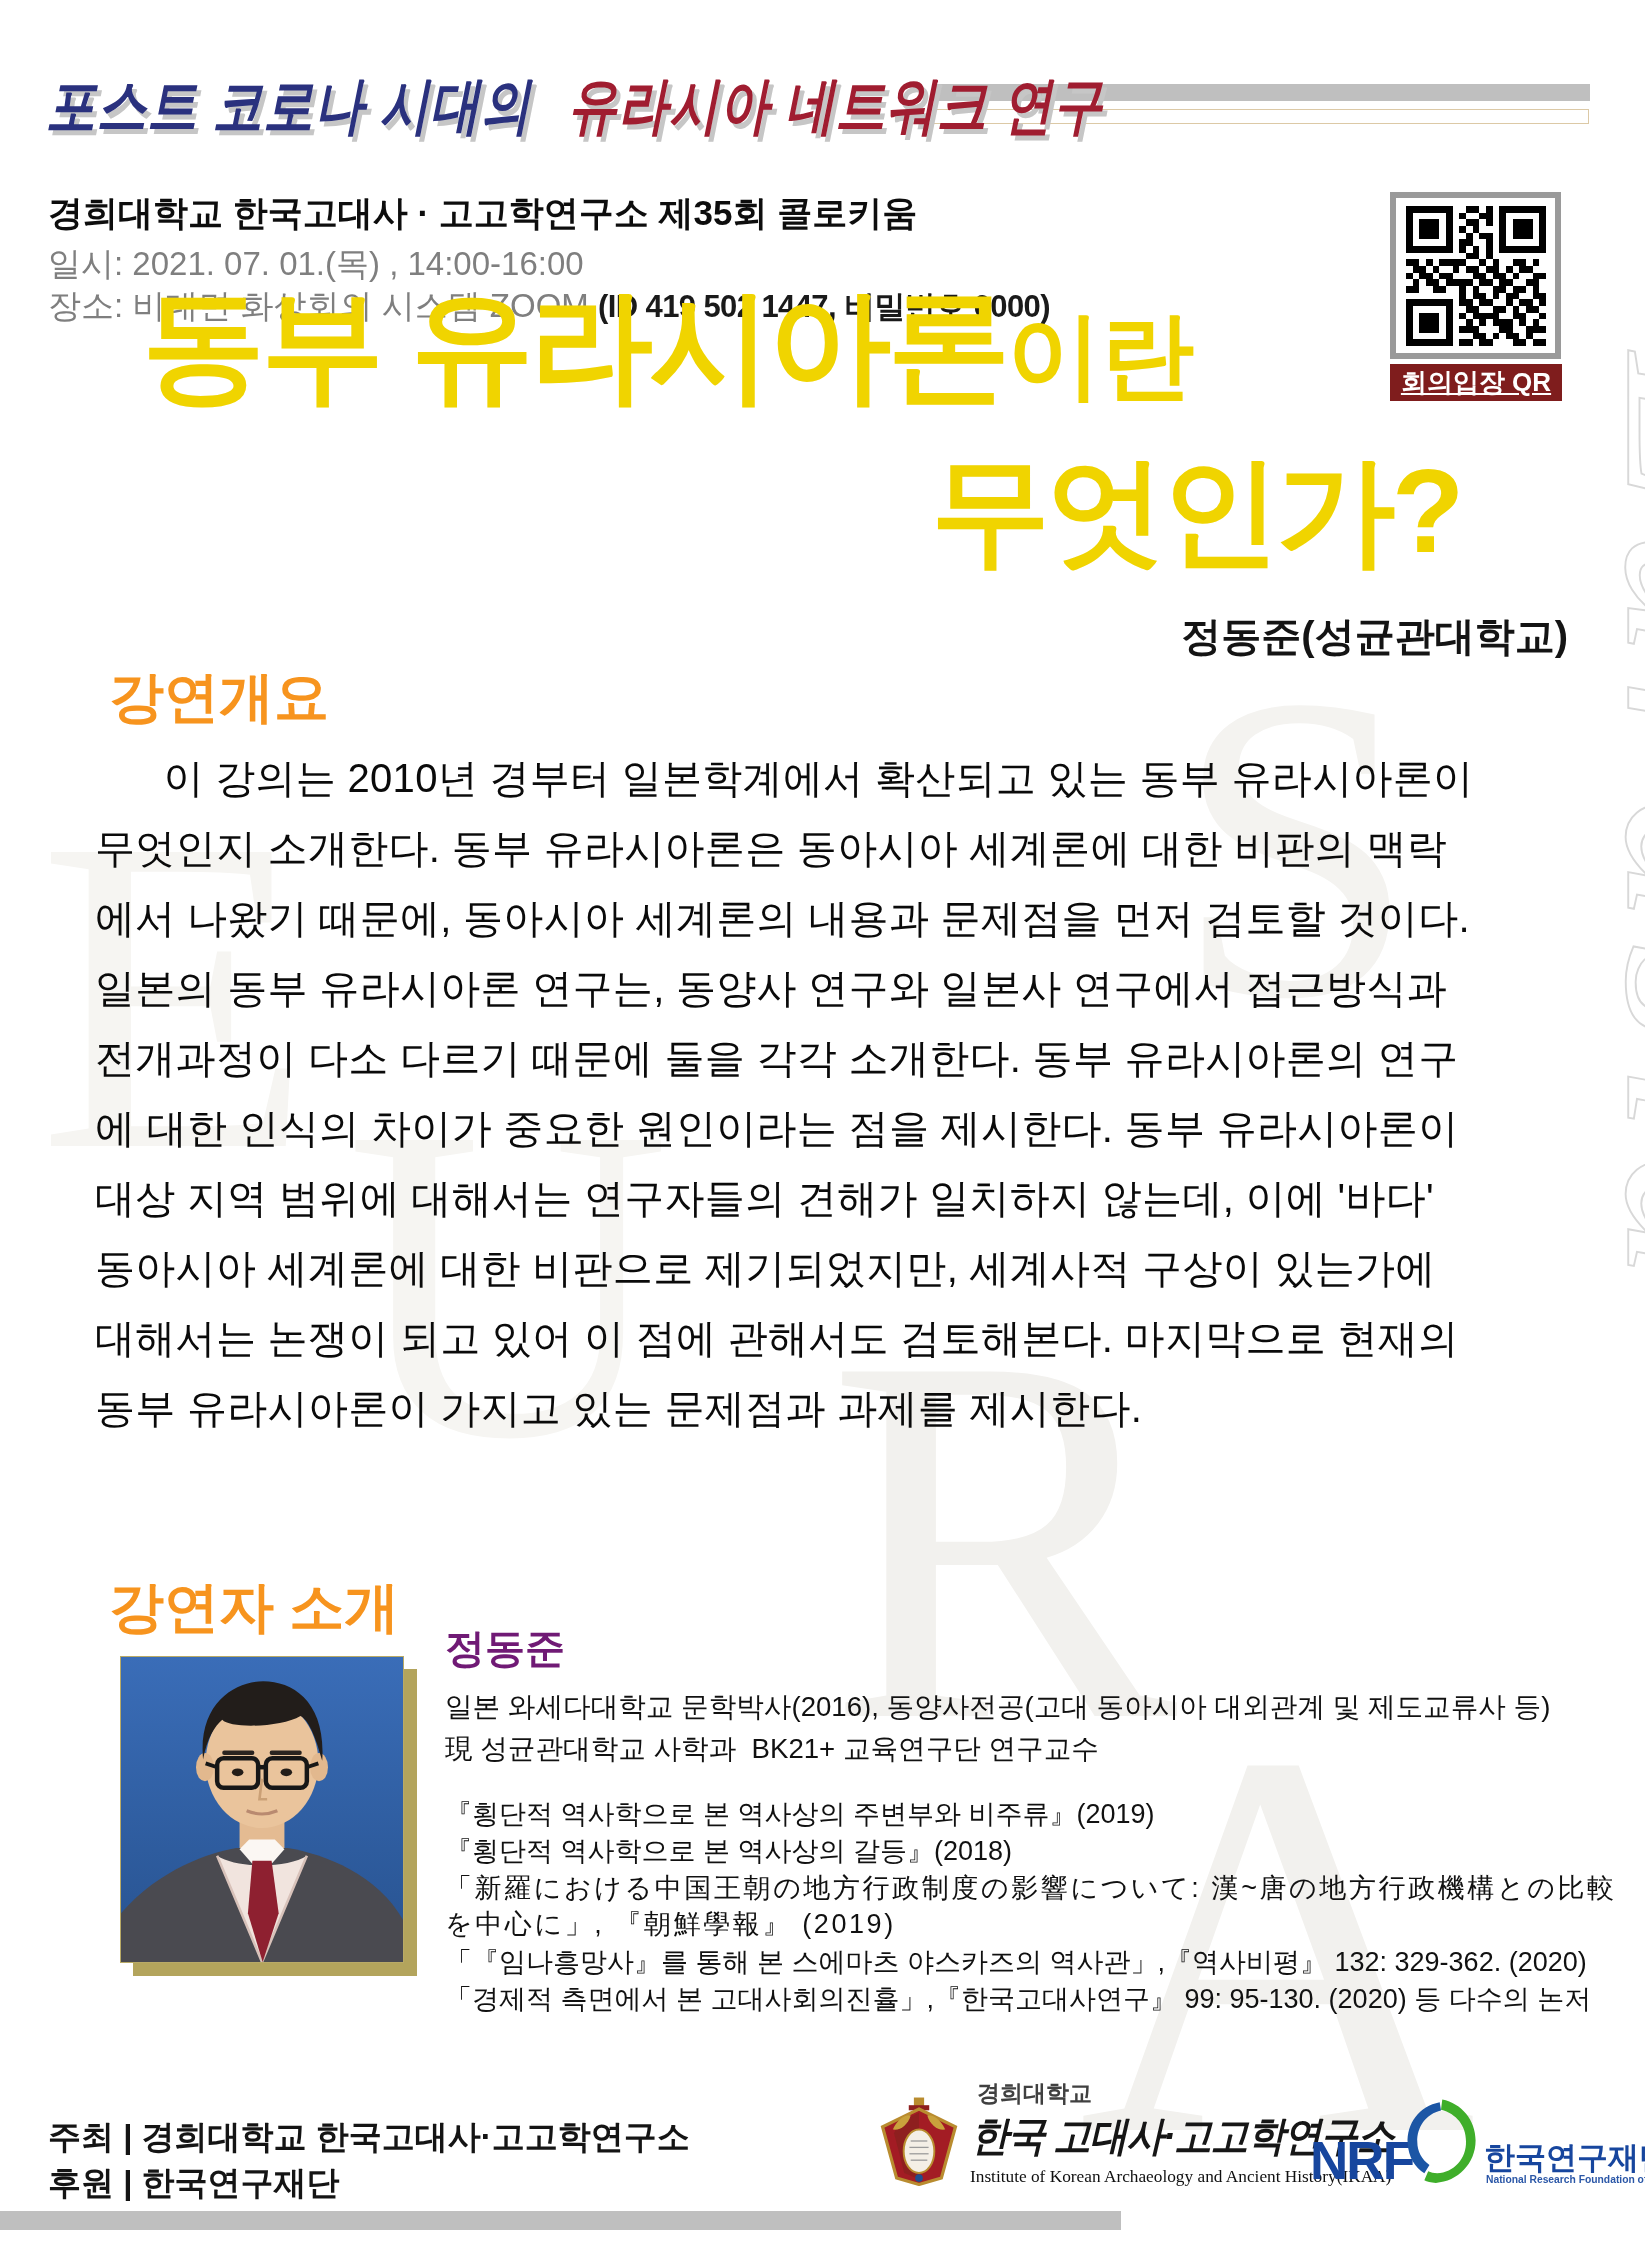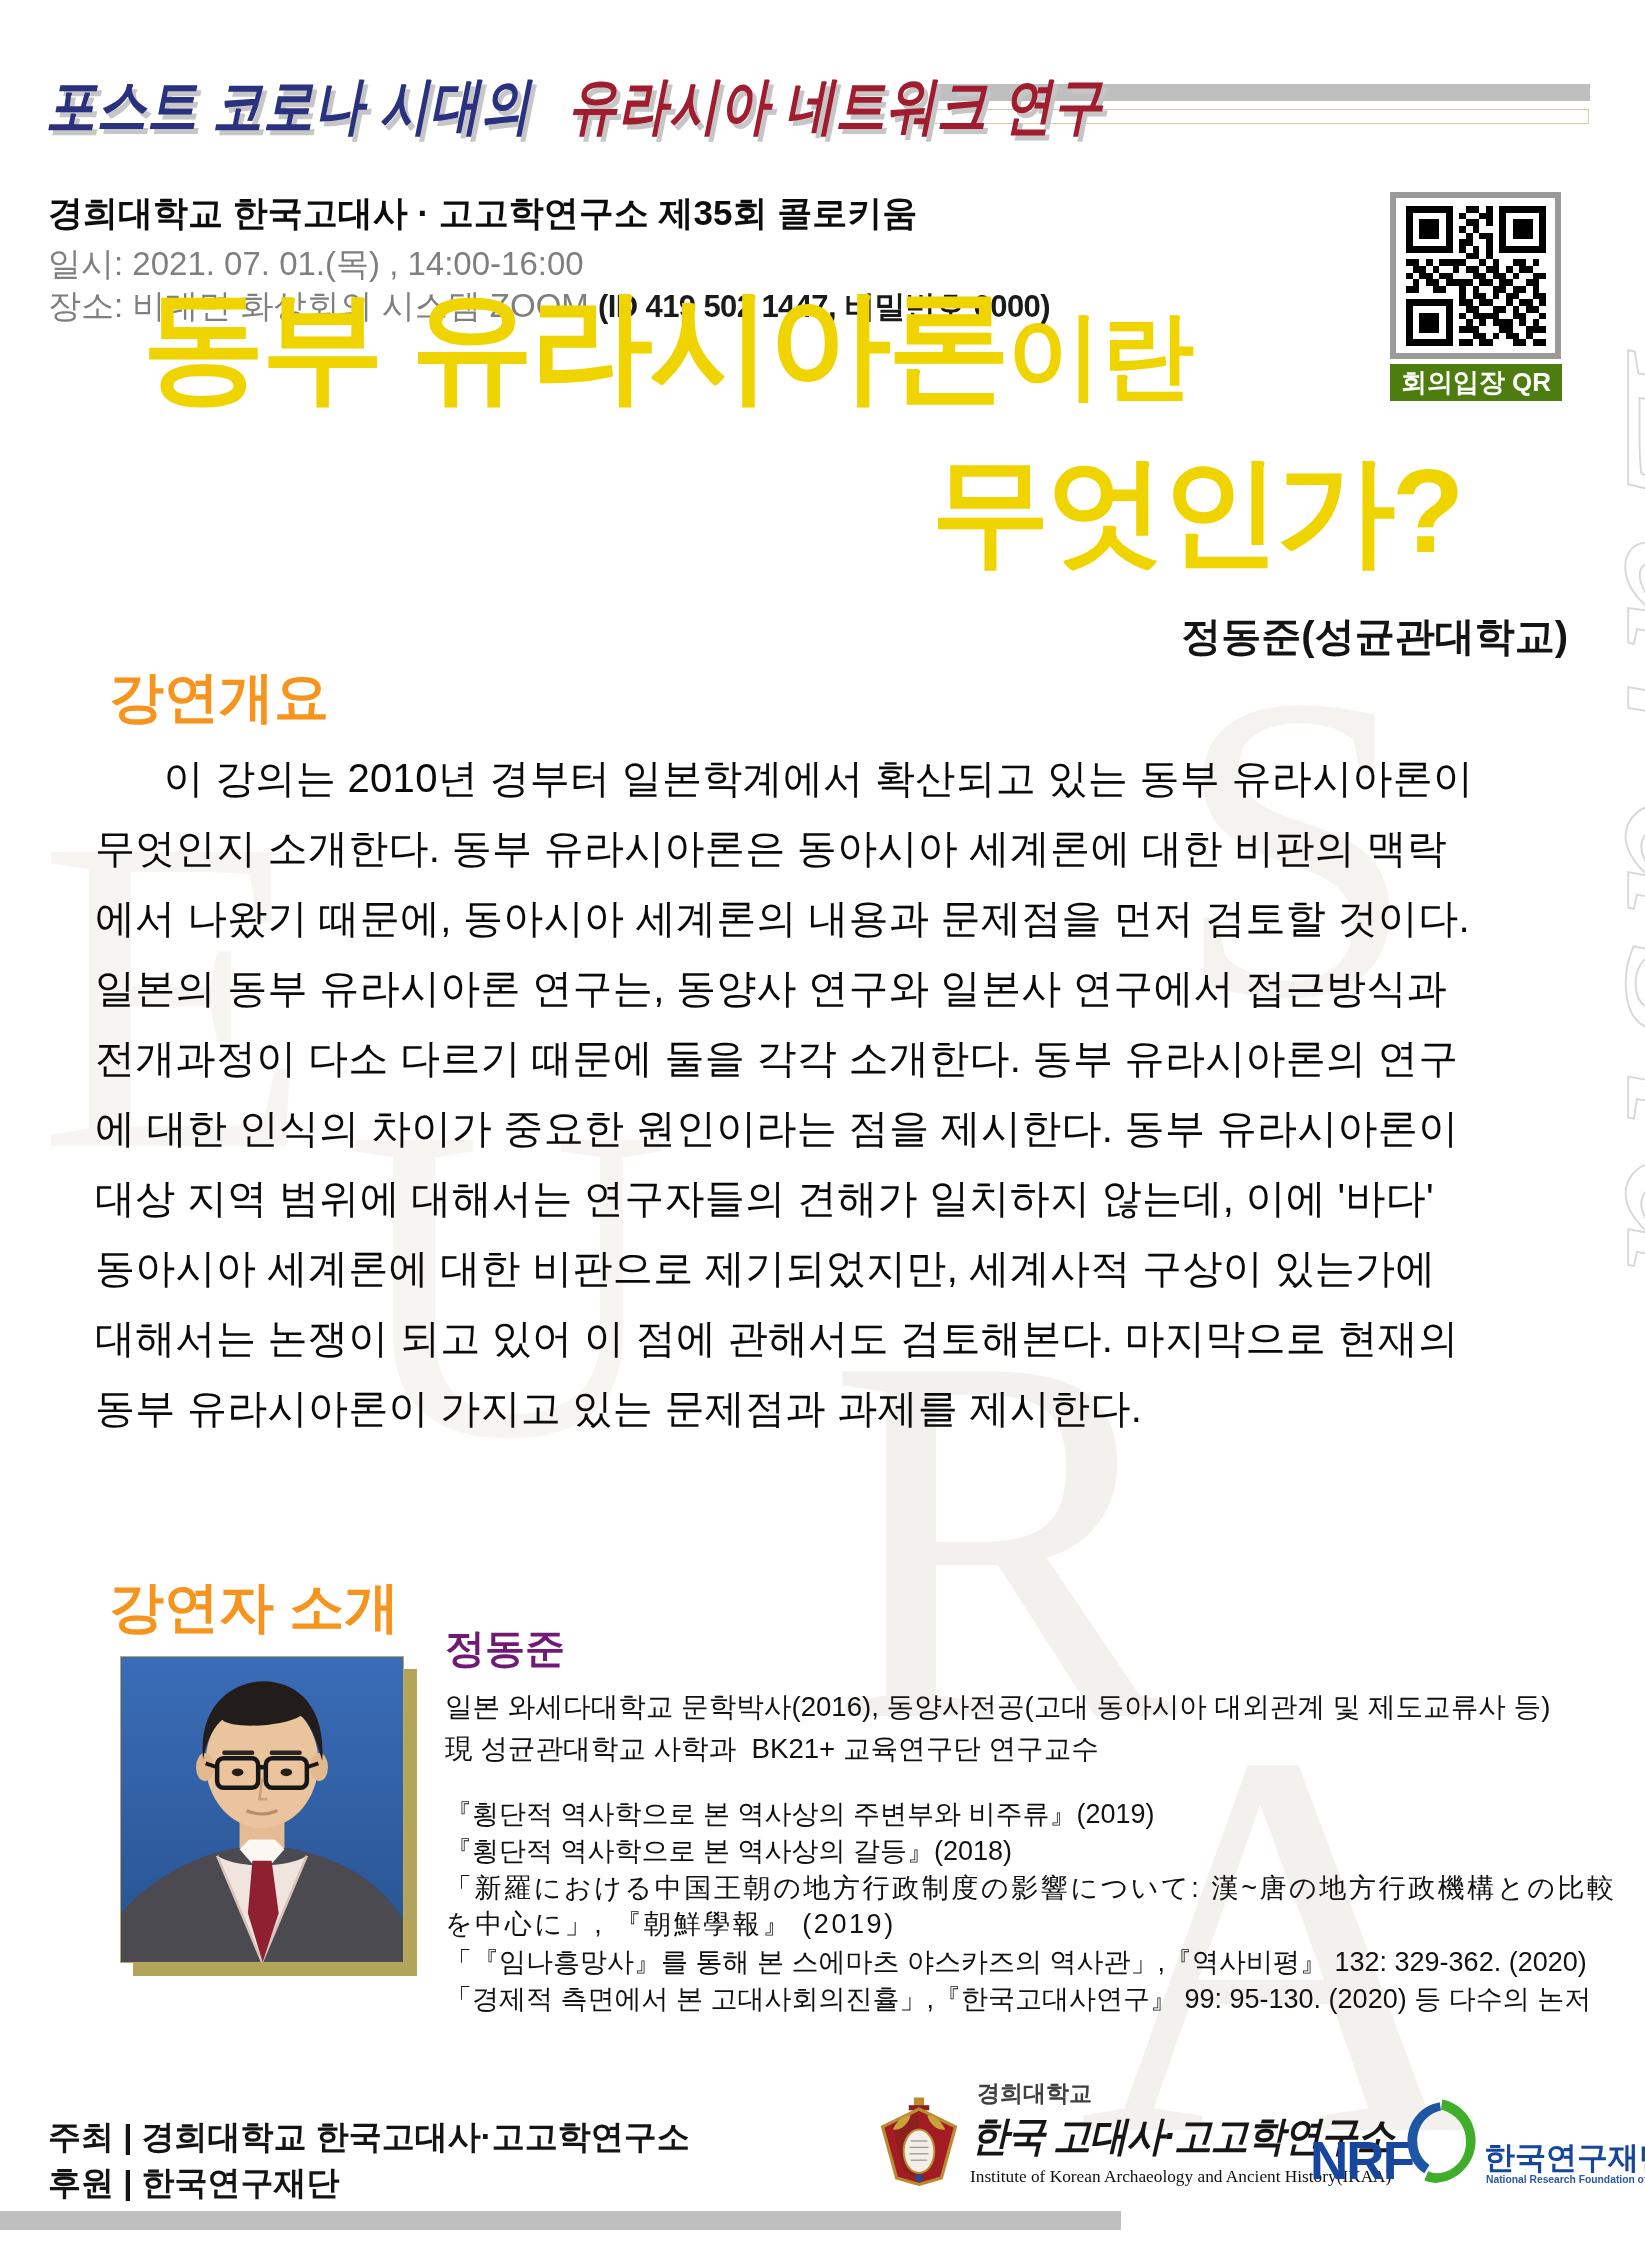"회의입장 QR" .qr-label { background: #4d7c0f -> #7f1d1d; text-decoration: none -> underline }
